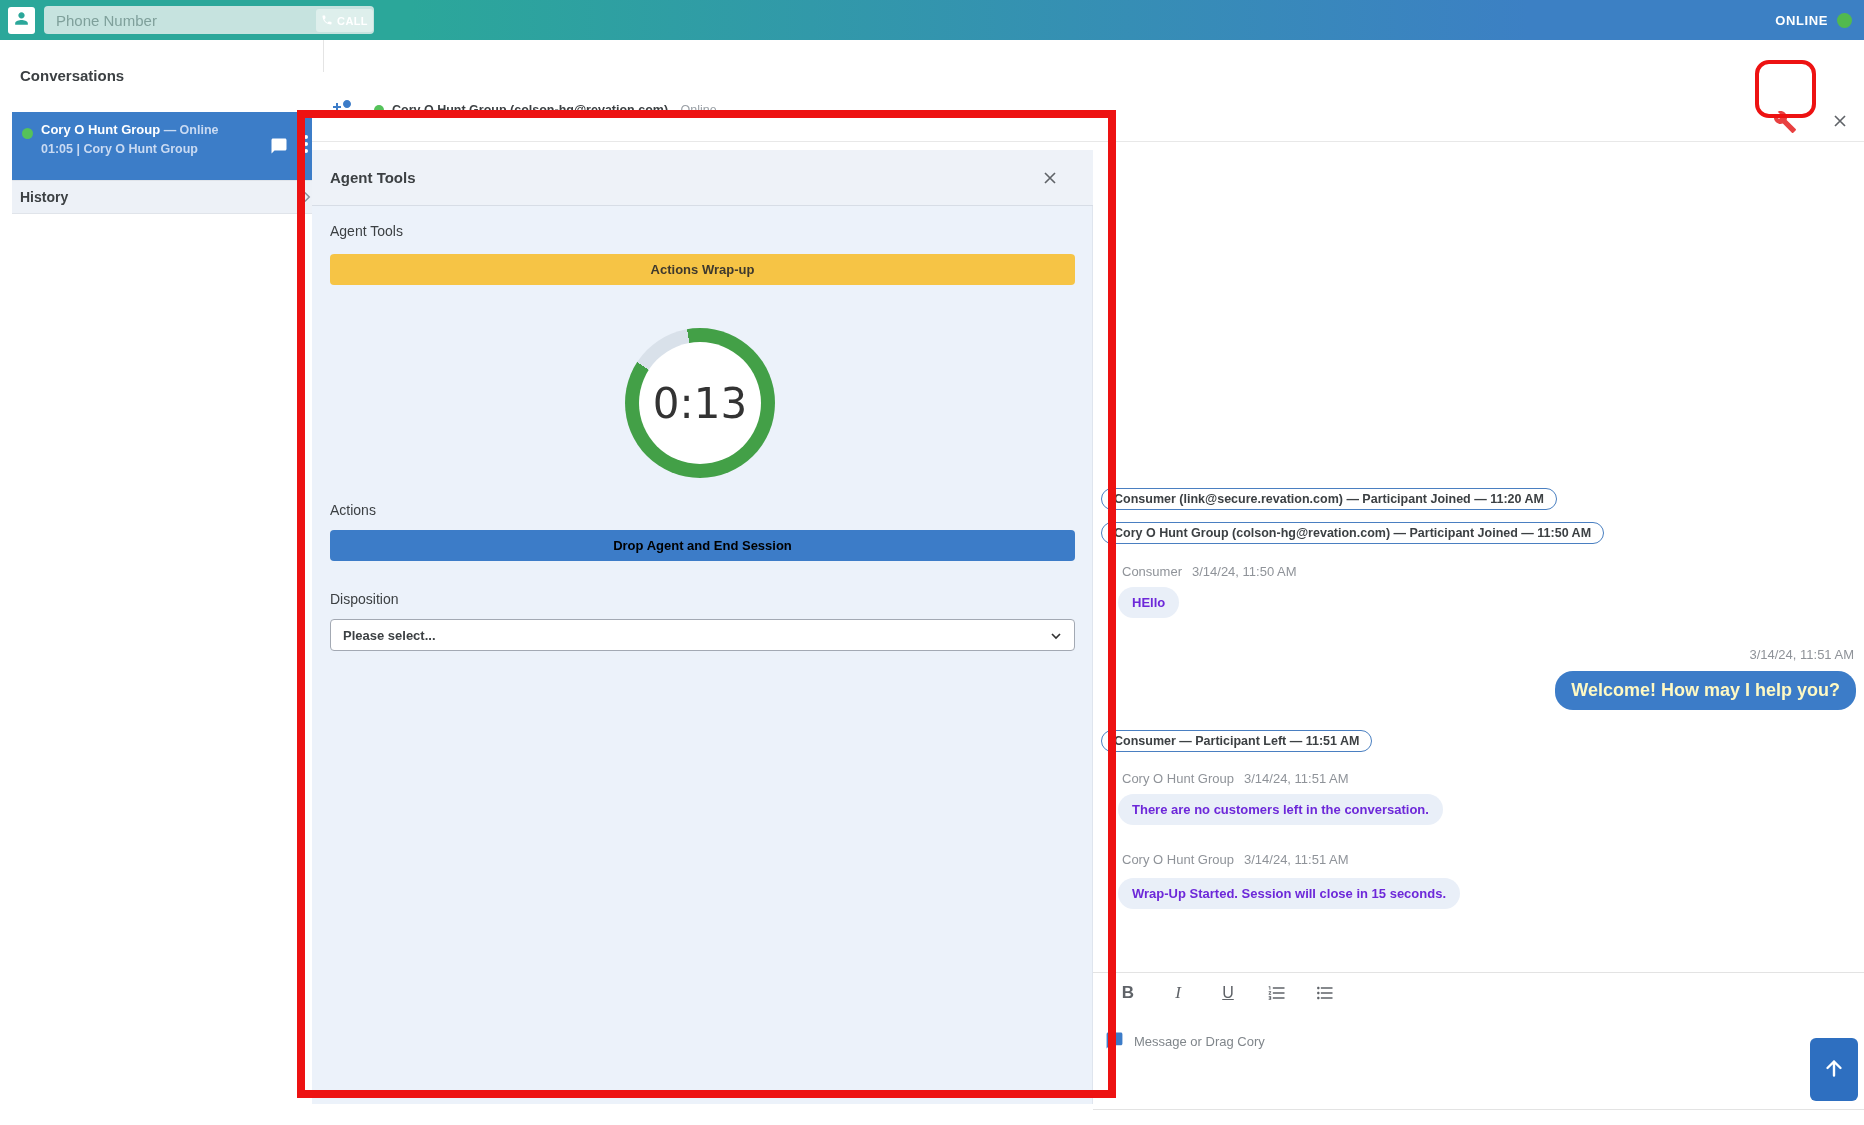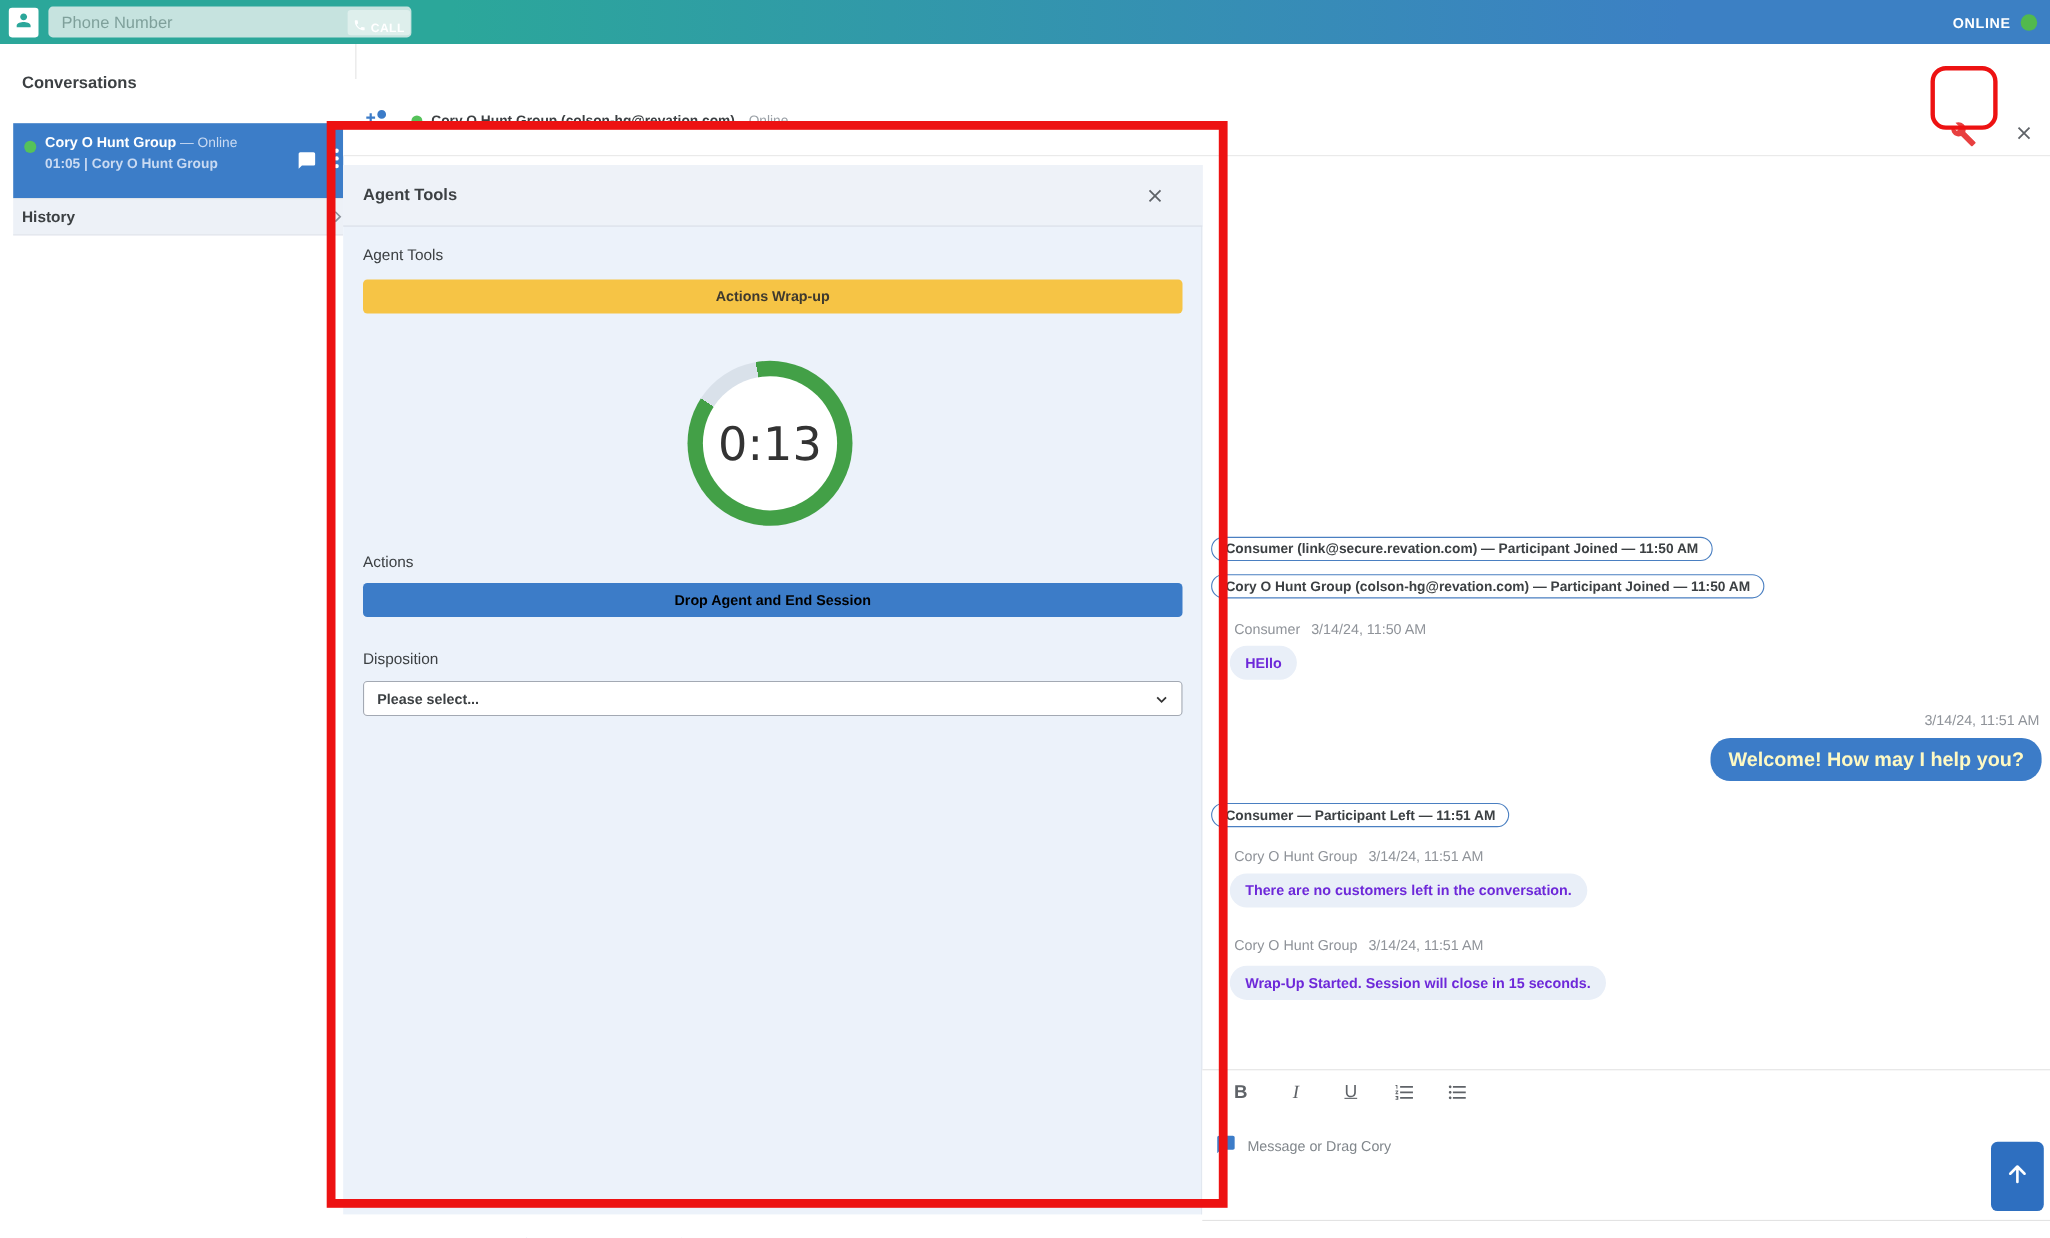"CALL" .call-btn { align-items: flex-end -> center }
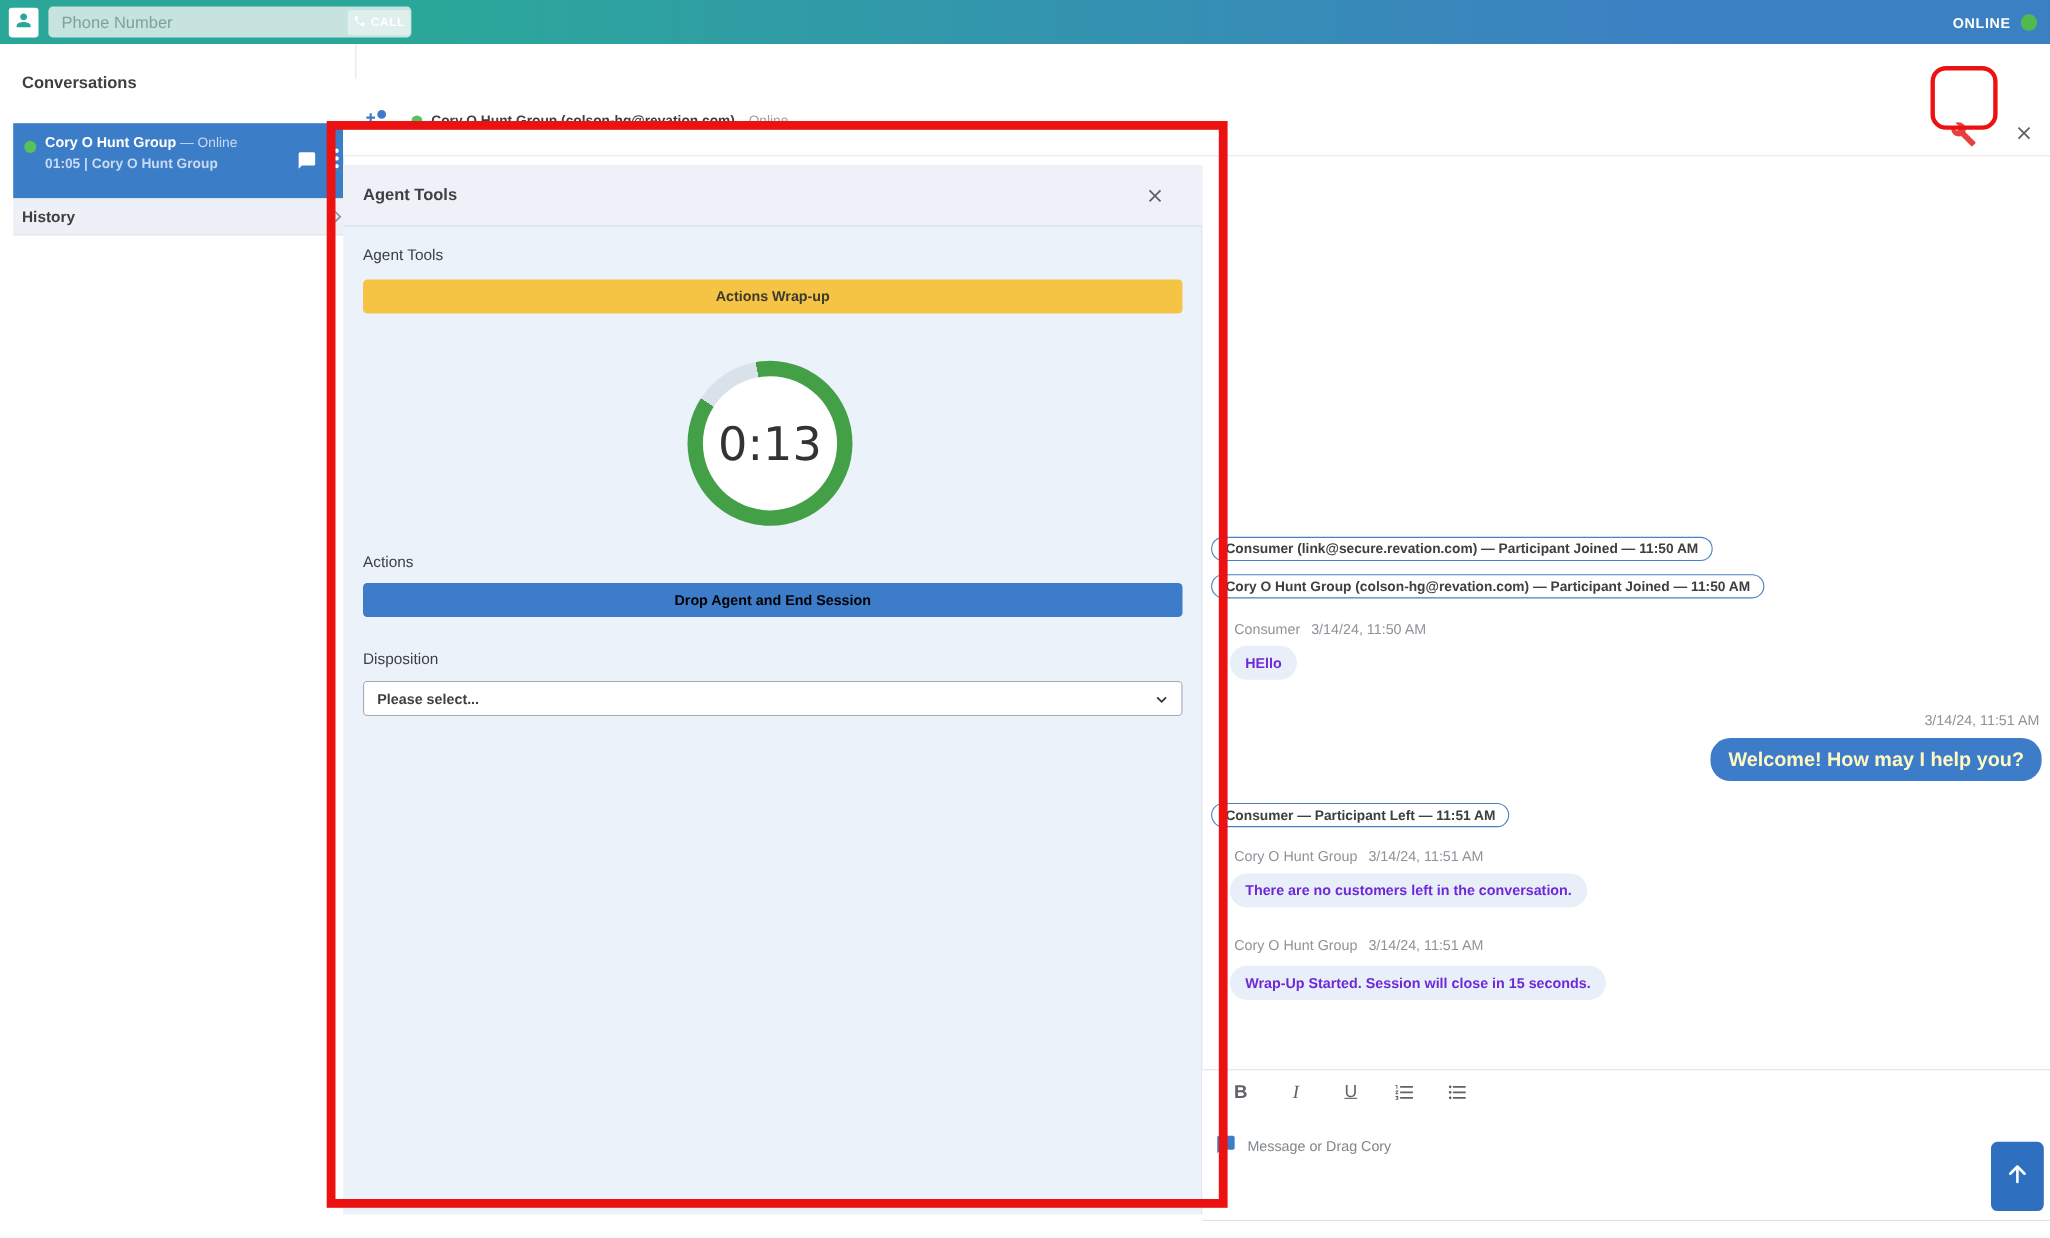"— Online" .conv-line1 .suffix { font-weight: 400 -> 700 }
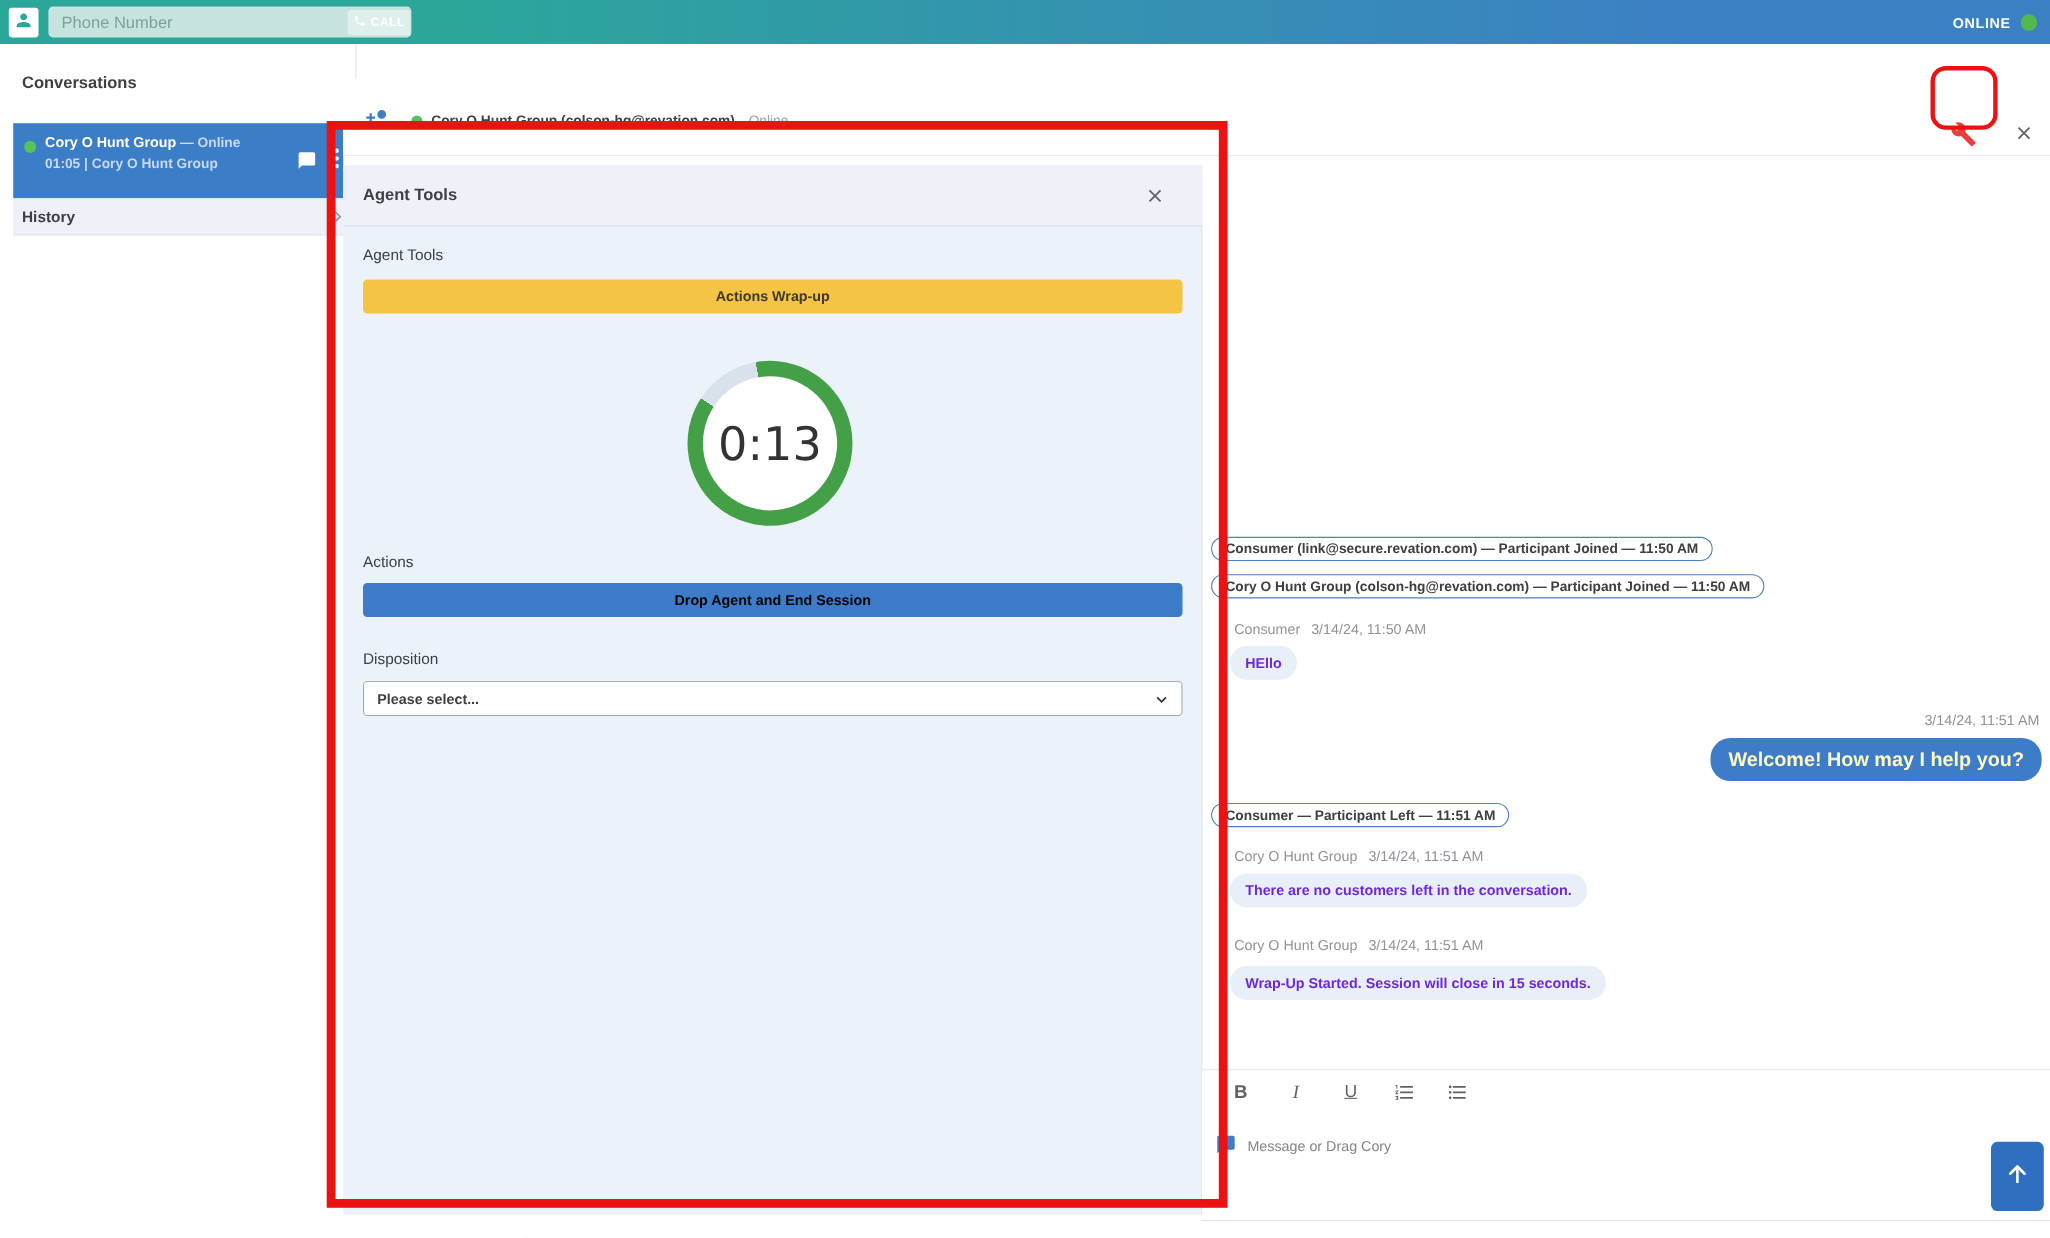"Consumer (link@secure.revation.com) —" div.ev { text: 11:50 -> 11:20 }
